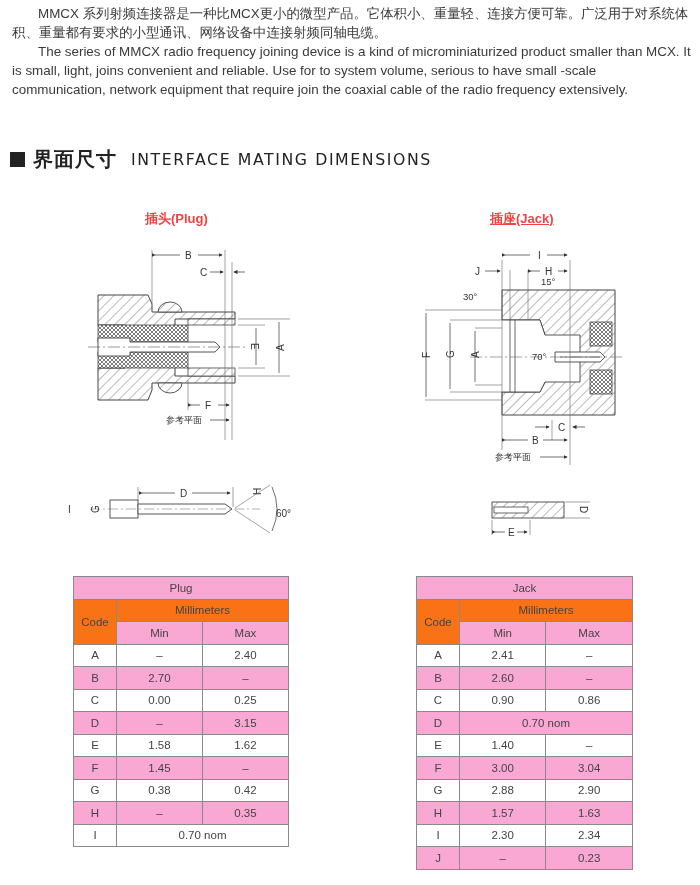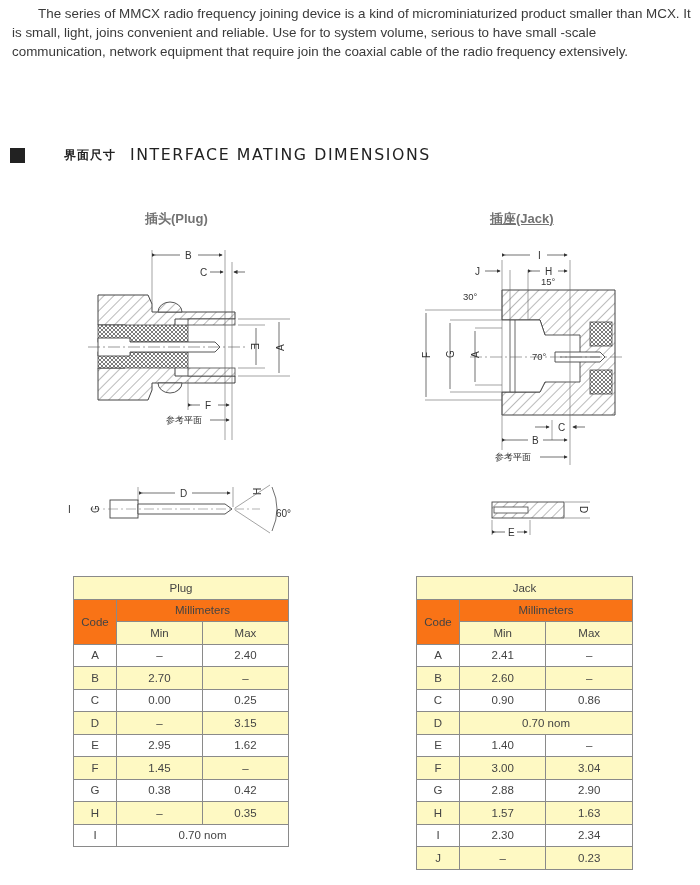"MMCX" p { html: none -> <p>MMCX 系列射频连接器是一种比MCX更小的微型产品。它体积小、重量轻、连接方便可靠。广泛用于对系统体积、重量都有要求的小型通讯、网络设备中连接射频同轴电缆。</p> }
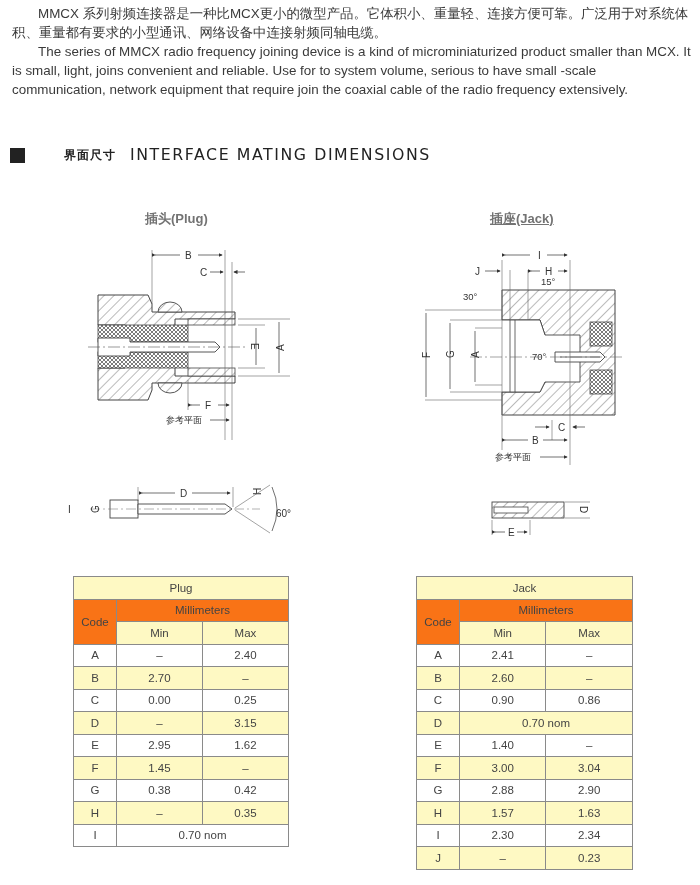"界面尺寸" .section-title .cn { font-size: 12px -> 20px; margin-left: 31px -> none }
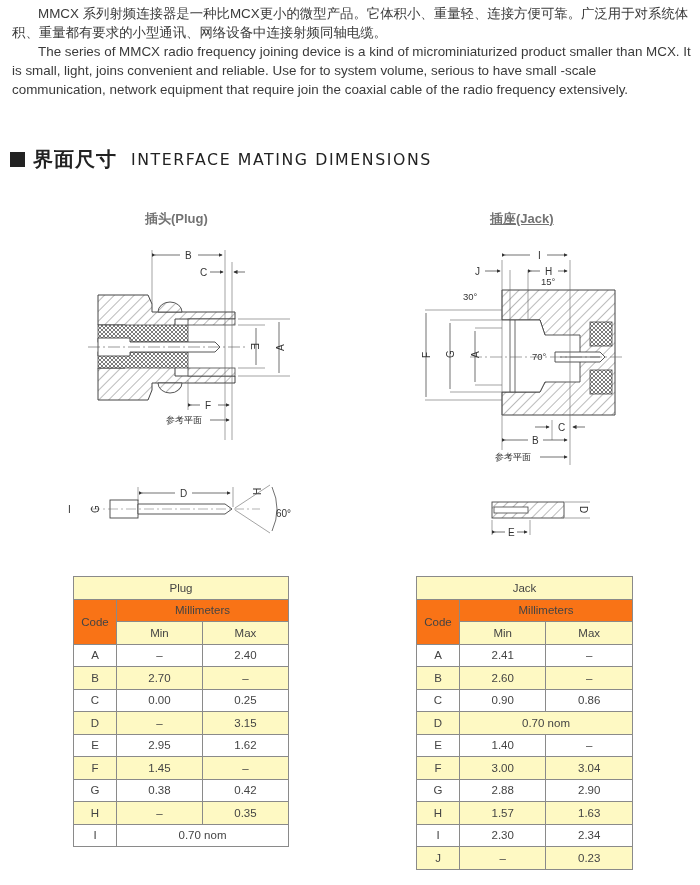"插头(Plug)" .drawing-title { color: #737373 -> #ef4444 }
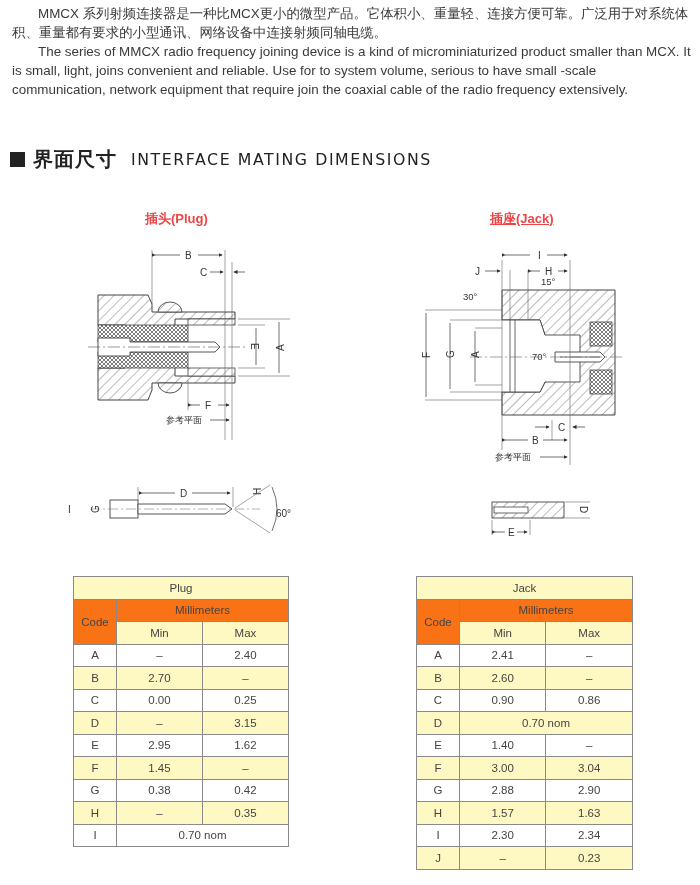"Plug" table.spec tr.shade td, table.spec td.shade { background: #fef9c3 -> #f9a8d4 }
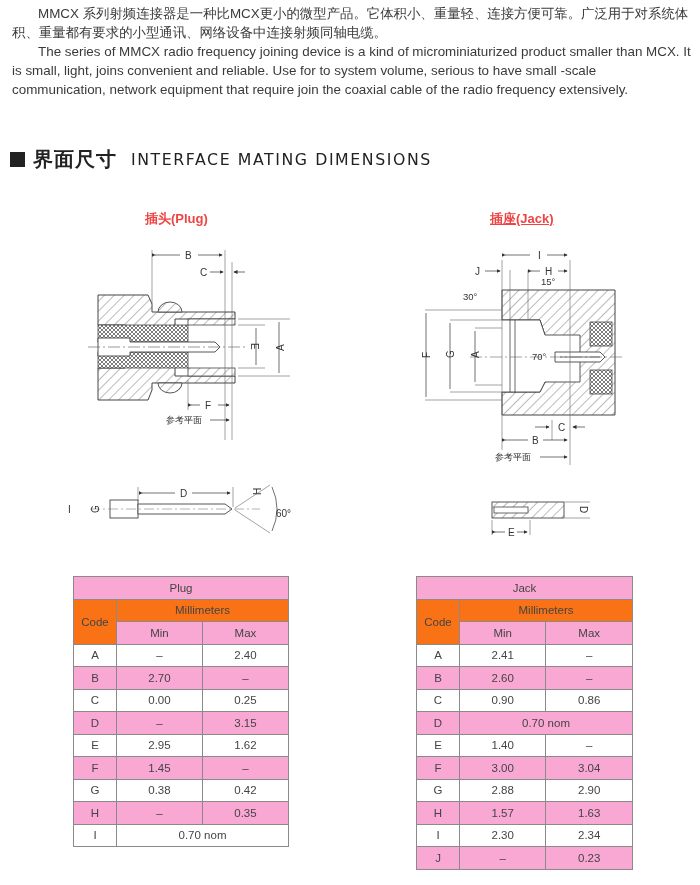"2.95" td { text: 2.95 -> 1.58 }
